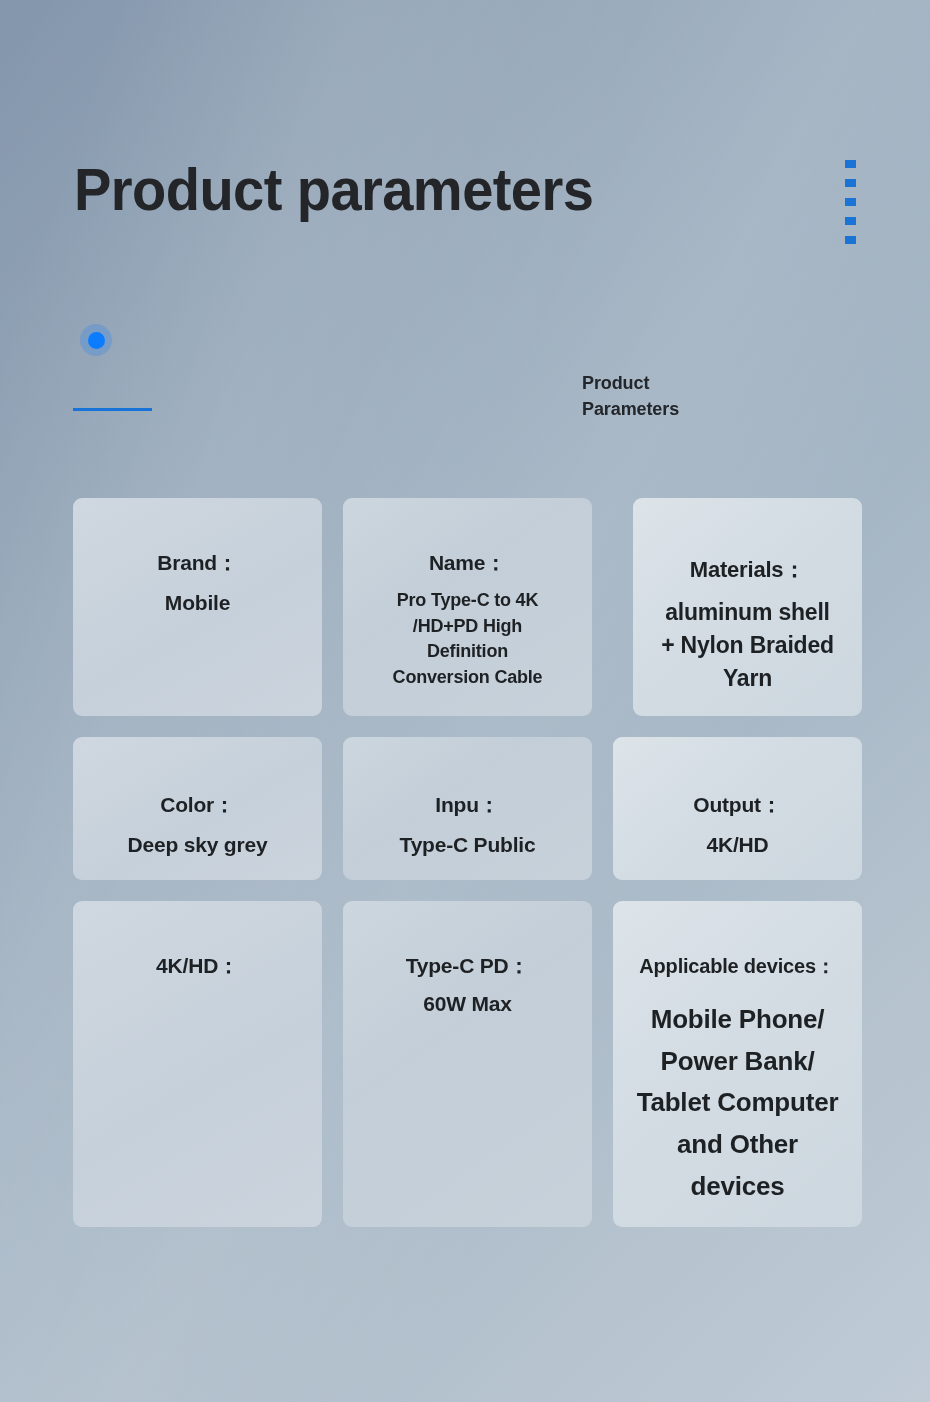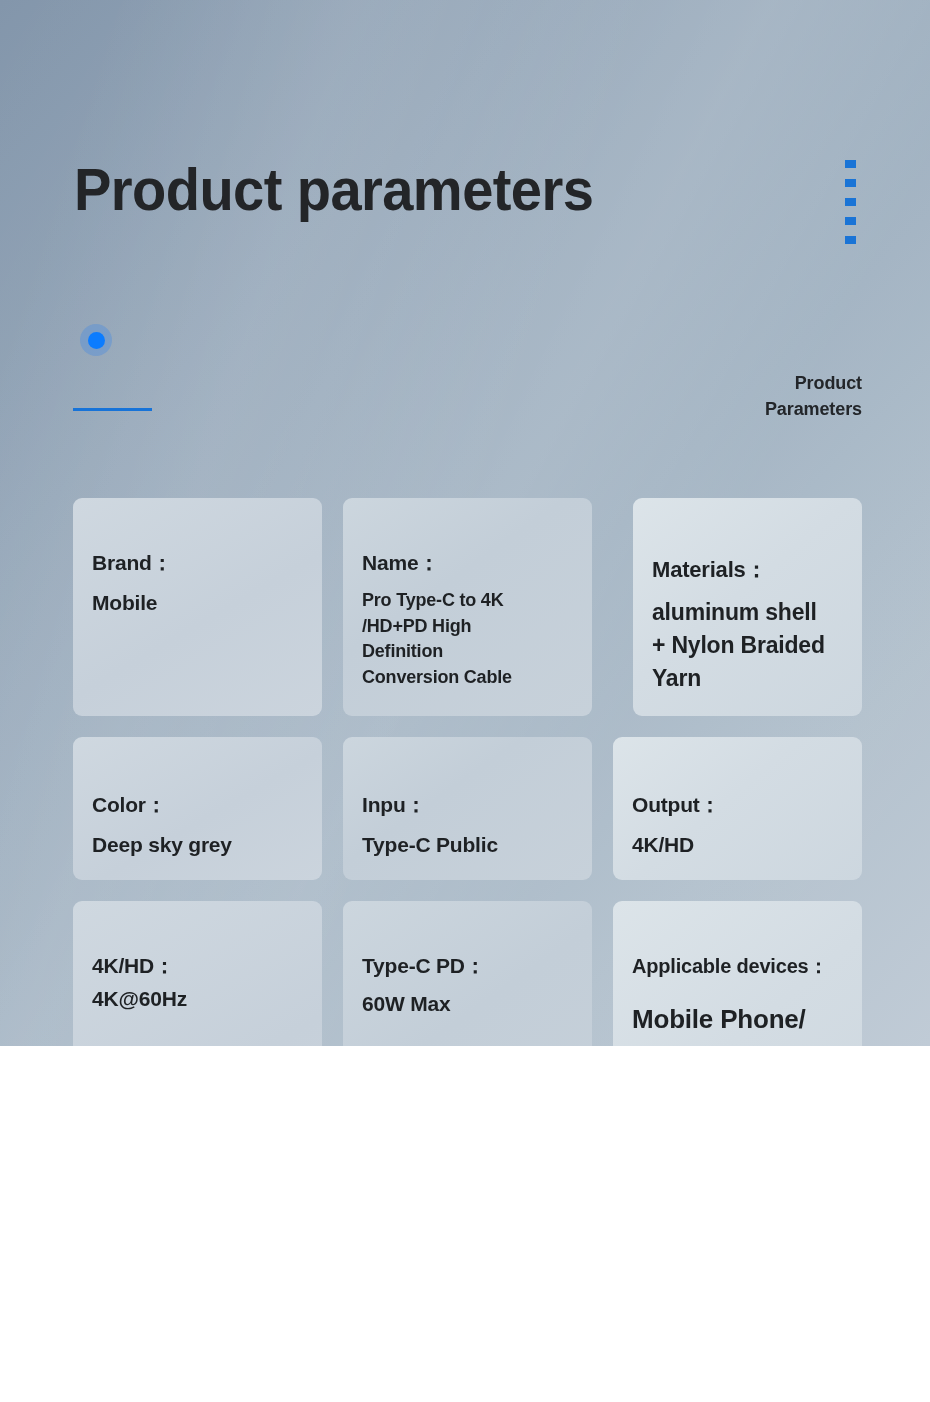"Product parameters" .page { height: 1046px -> 1402px }
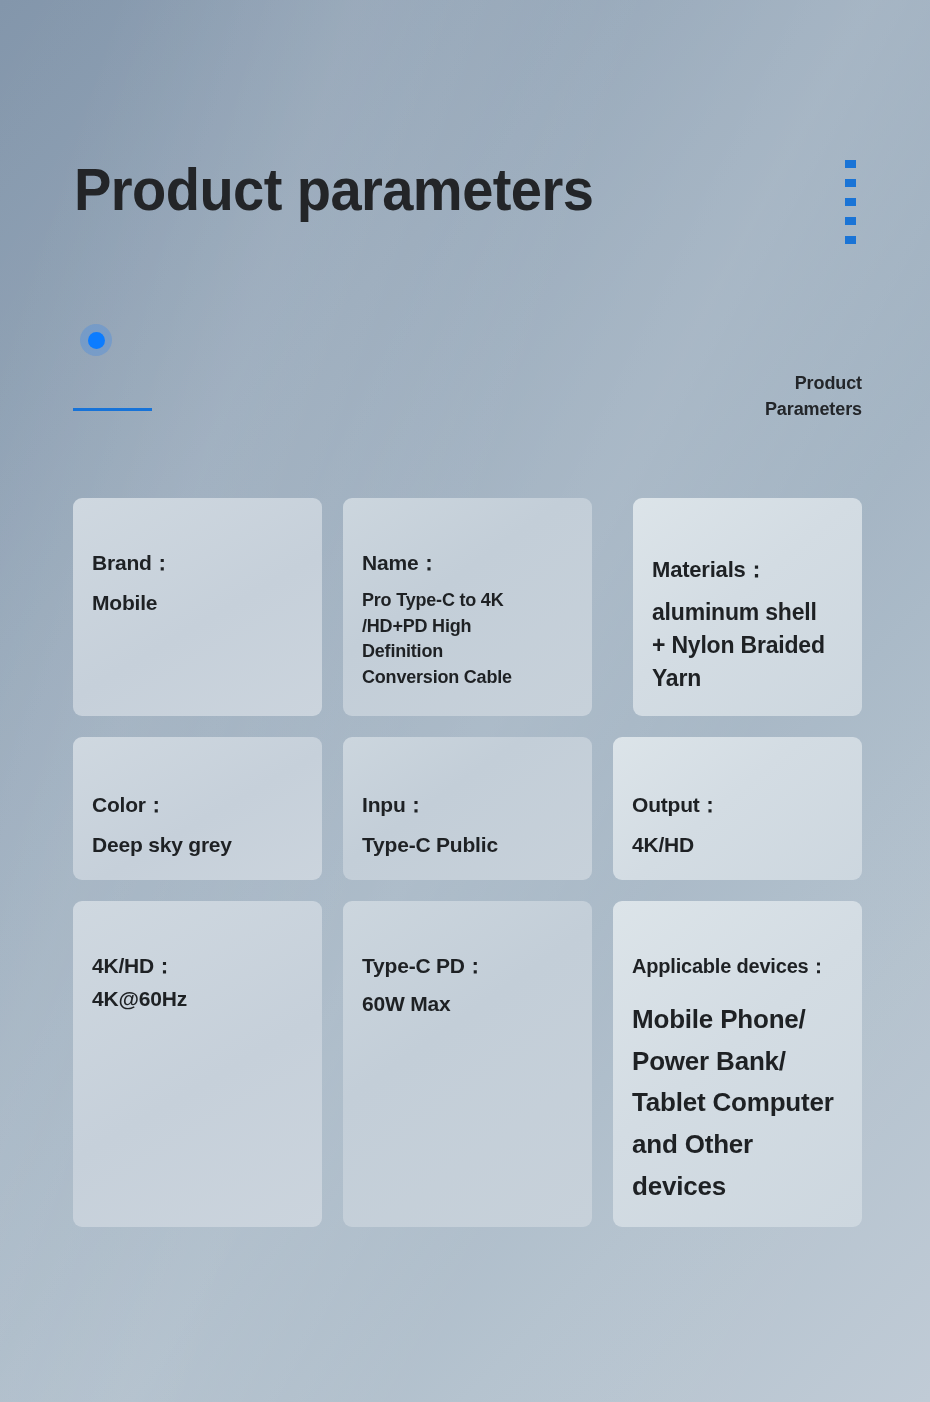"Product" .section-label { text-align: right -> left }
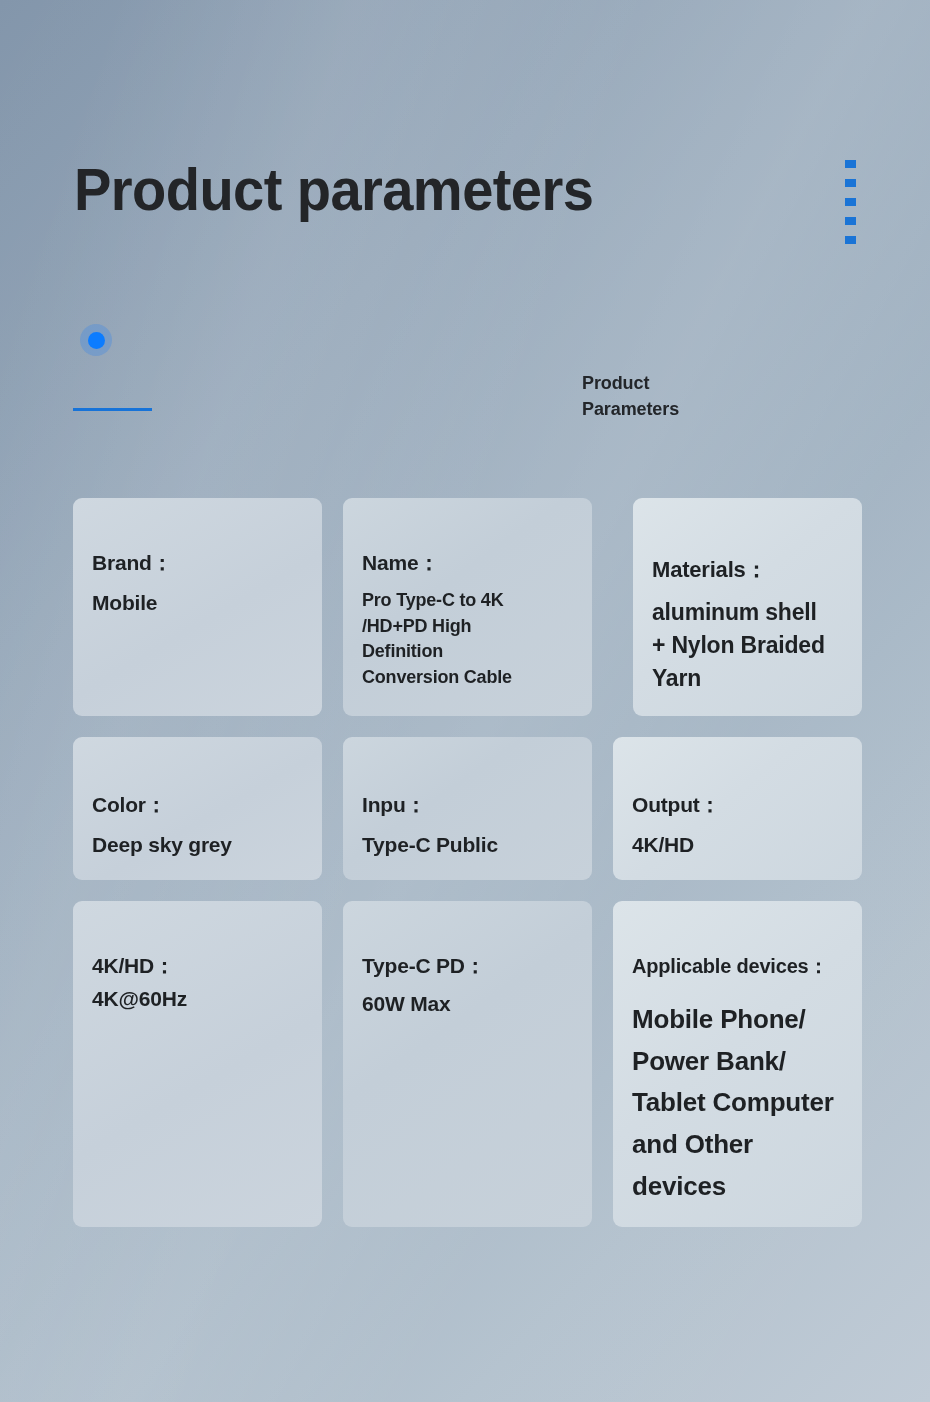"Brand：" .grid { text-align: none -> center }
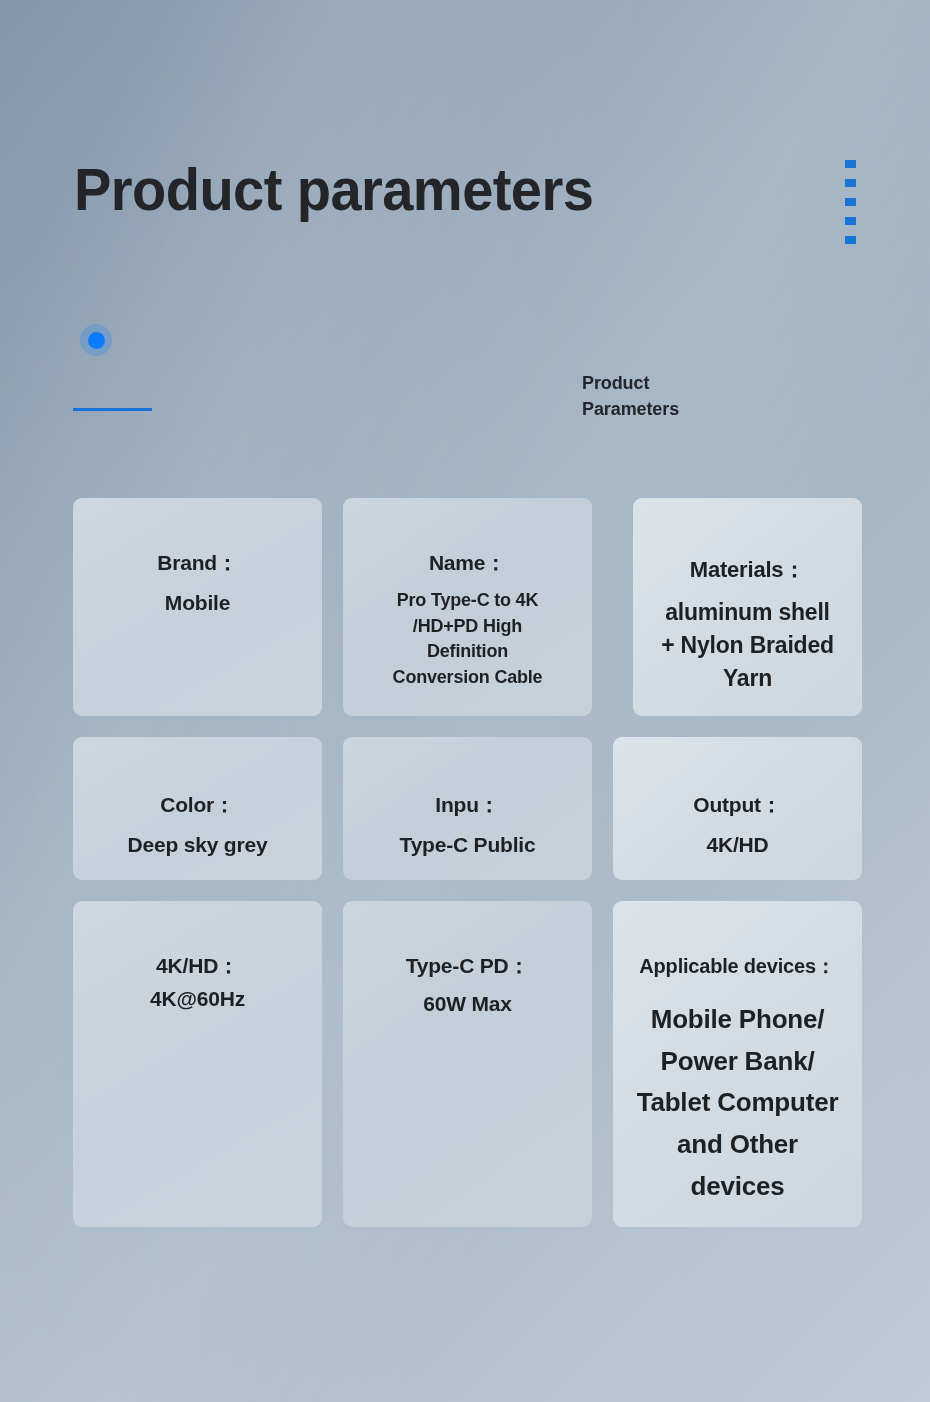"4K@60Hz" p.card-value { html: <p>4K@60Hz</p> -> none }
